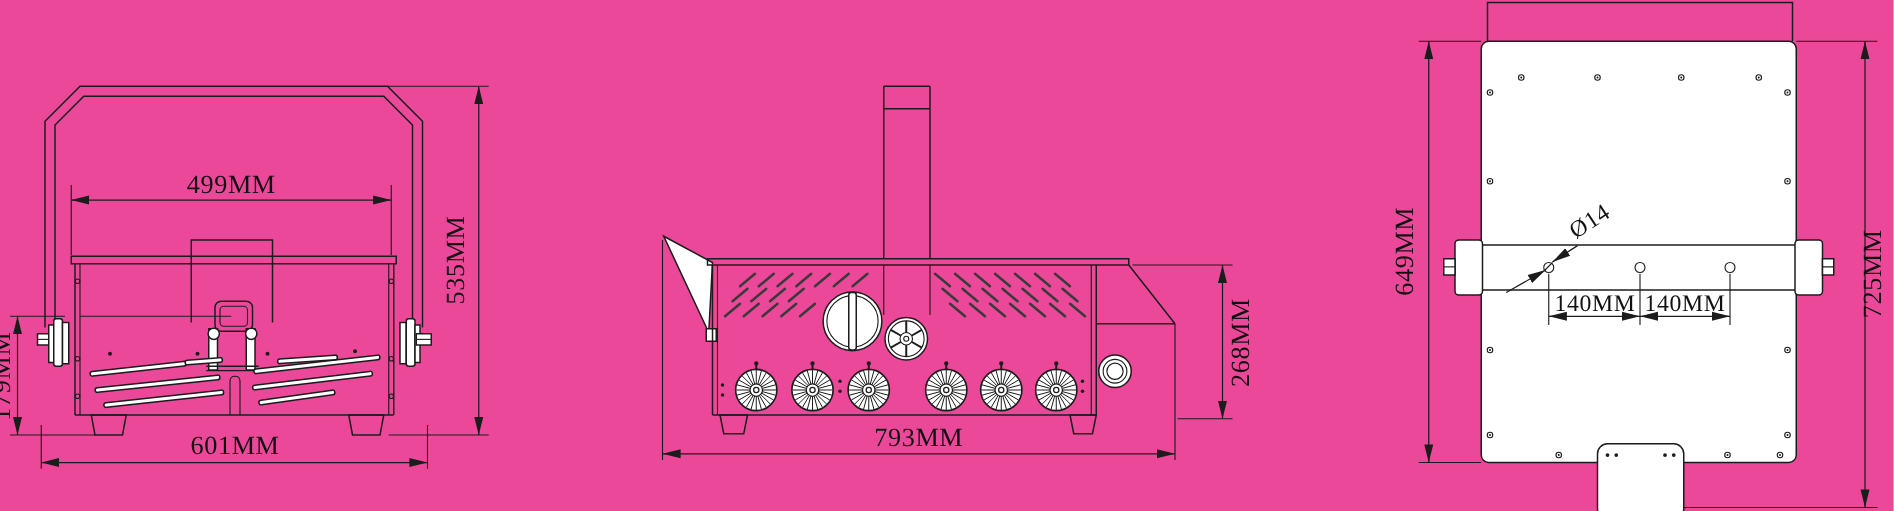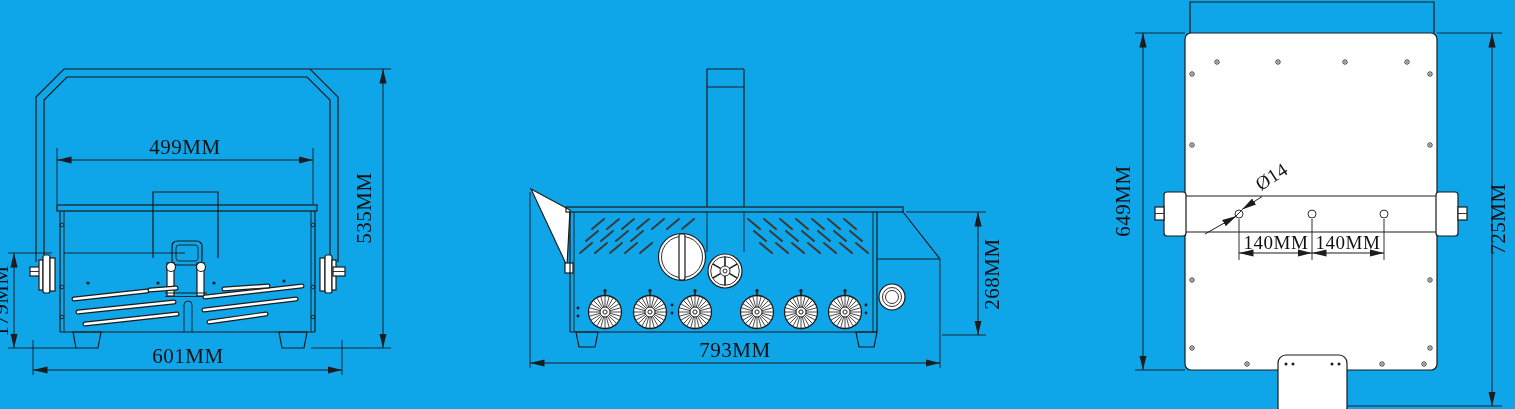"499MM" .stage { background: #0ea5e9 -> #ec4899 }
